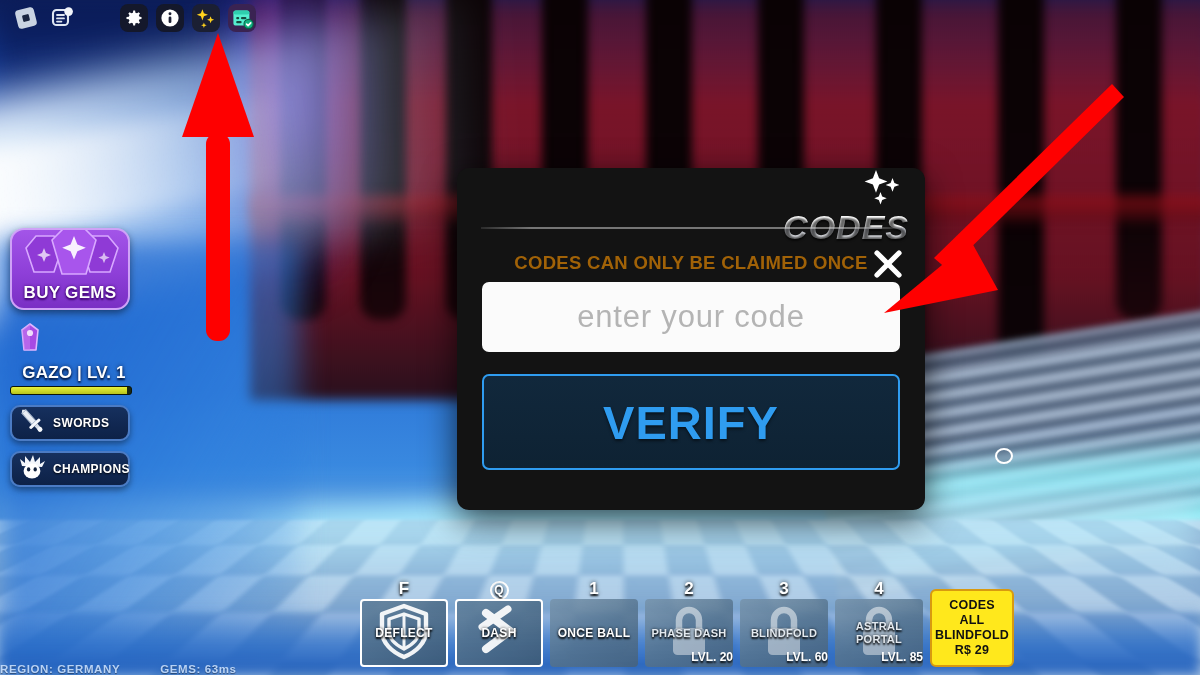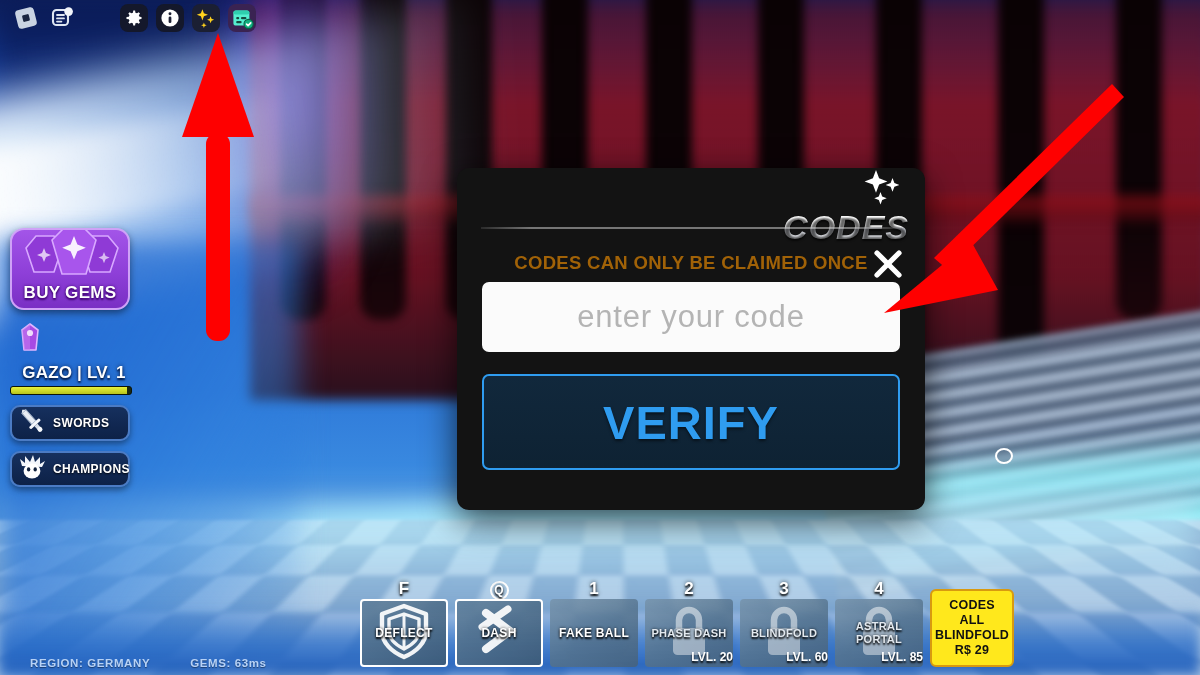"FAKE BALL" div.name { text: FAKE -> ONCE }
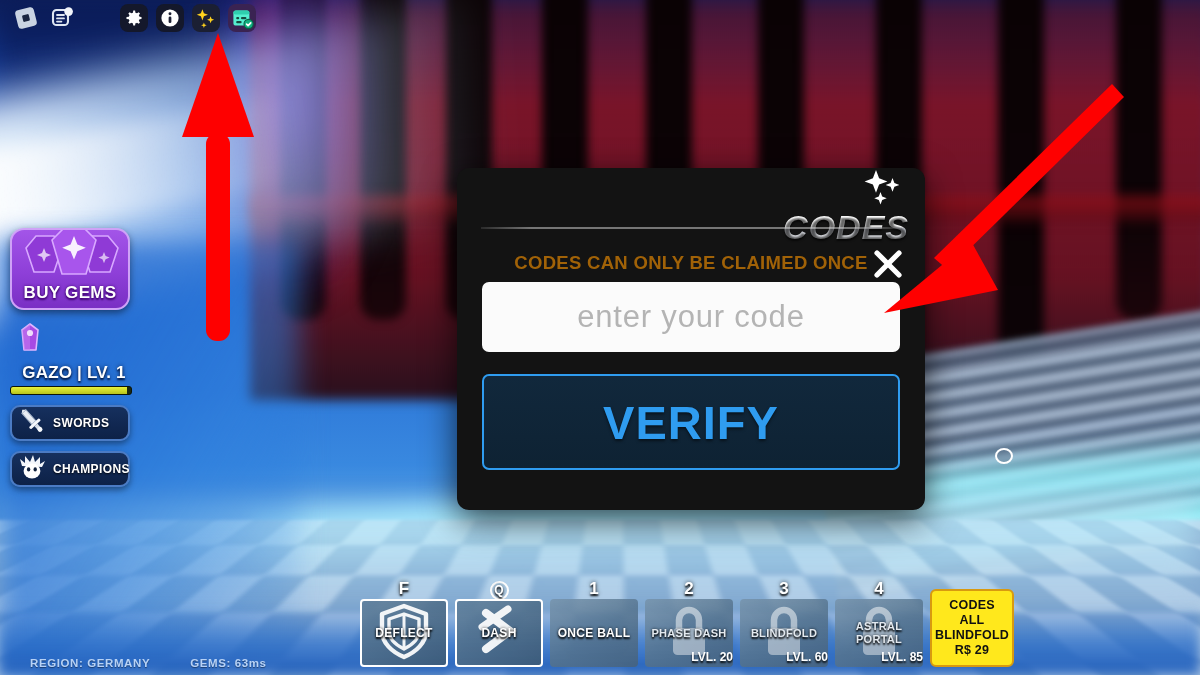"REGION: GERMANY" .status-bar { align-items: flex-start -> flex-end; left: 30px -> 0 }
